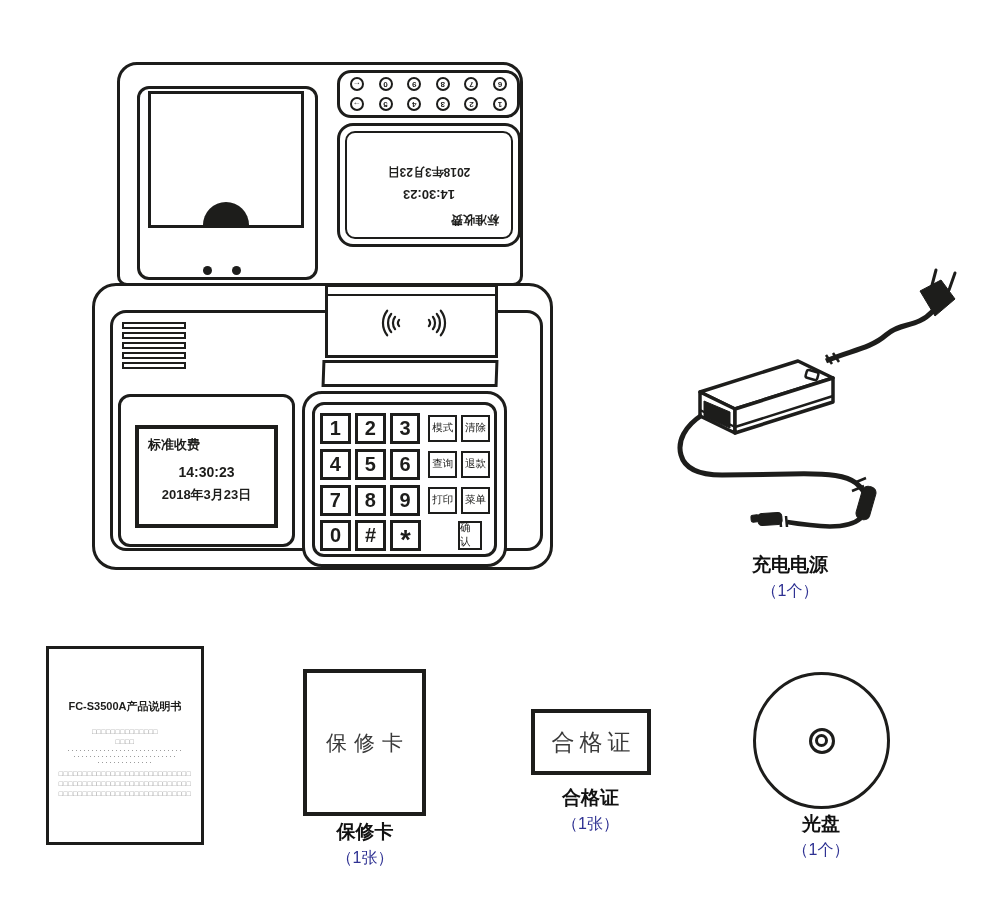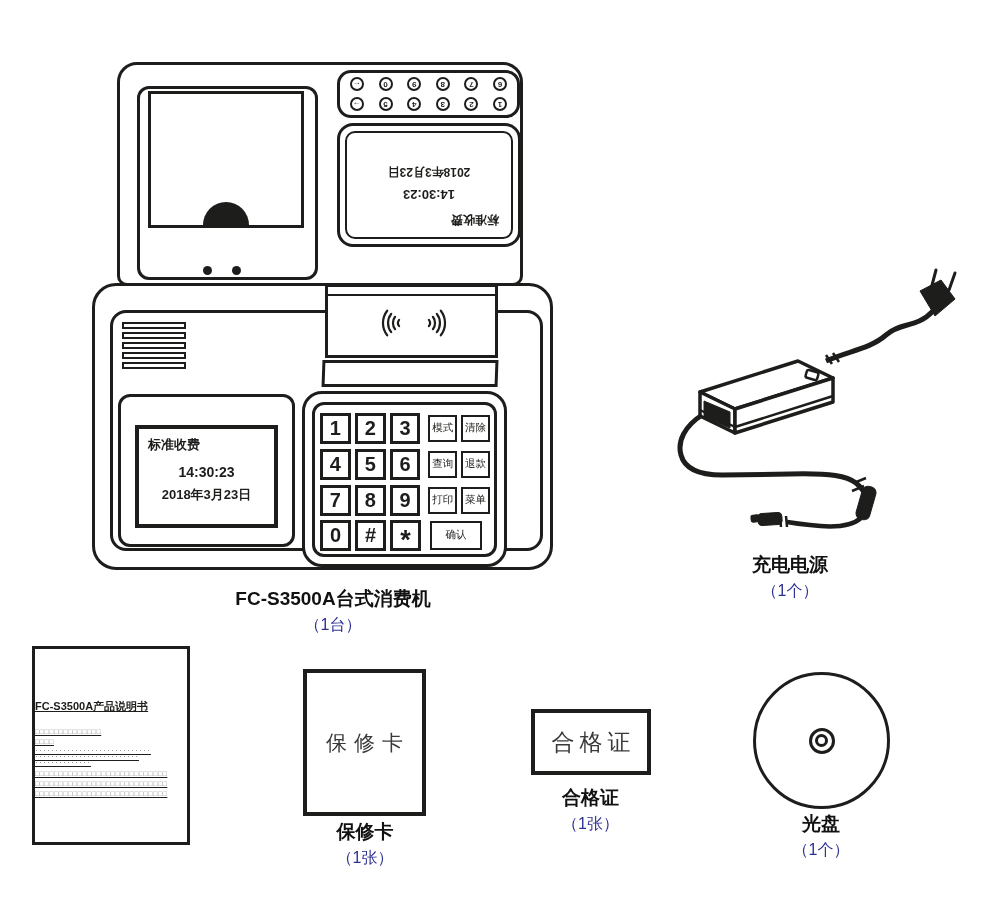"确认" .key-row4 .key:nth-of-type(4) { width: 52px -> 24px }
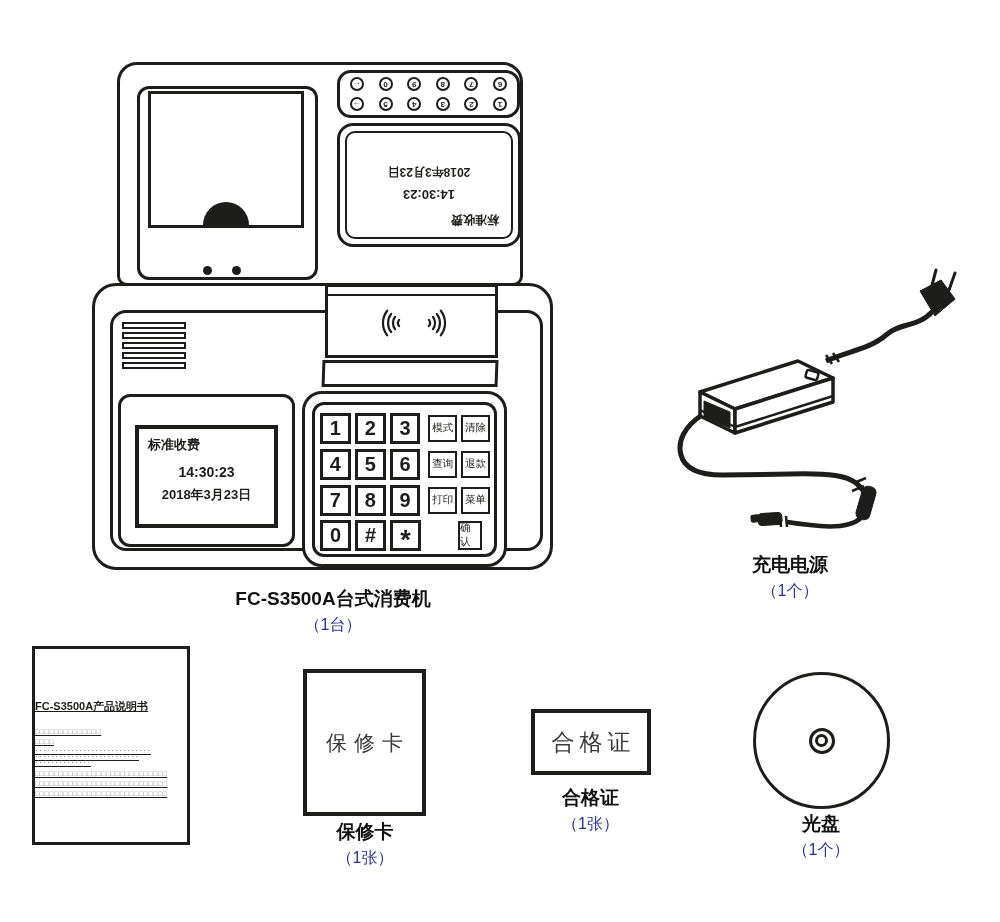"FC-S3500A台式消费机" div.abs { html: <div> <div>FC-S3500A台式消费机</div> <div>（1台）</div> </div> -> none }
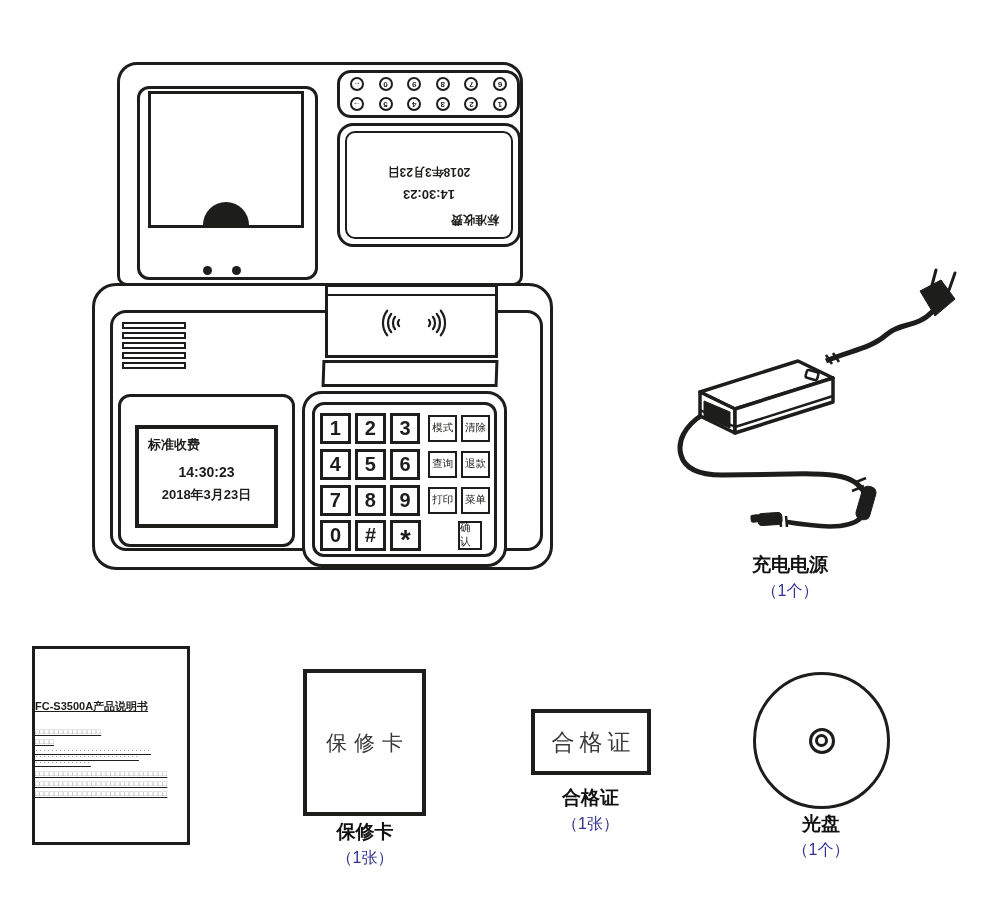"FC-S3500A产品说明书" .manual-page { left: 32px -> 46px; text-align: none -> center; text-decoration: underline -> none }
